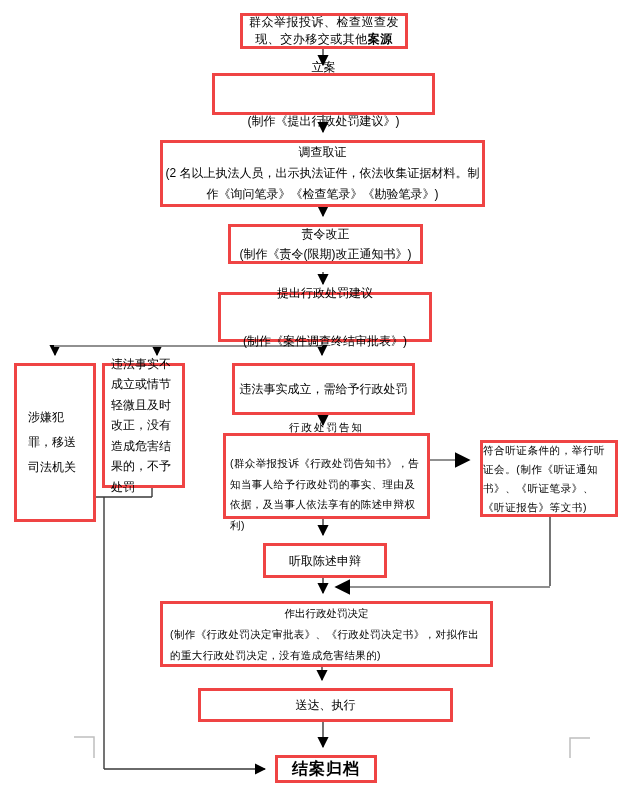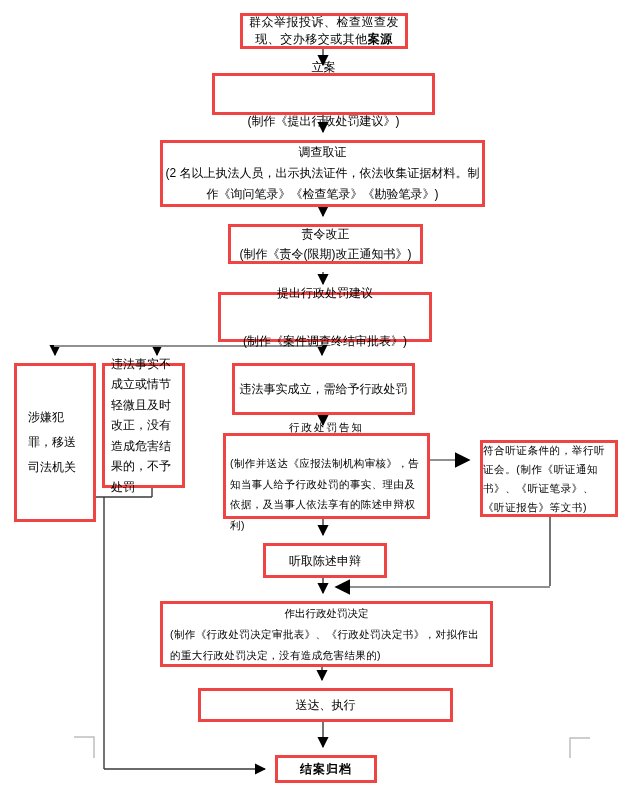"(制作并送达《应报法制机构审核》，告知当事人给予行政处罚的事实、理由及依据，及当" div.t { text: 制作并送达《应报法制机构审核 -> 群众举报投诉《行政处罚告知书 }
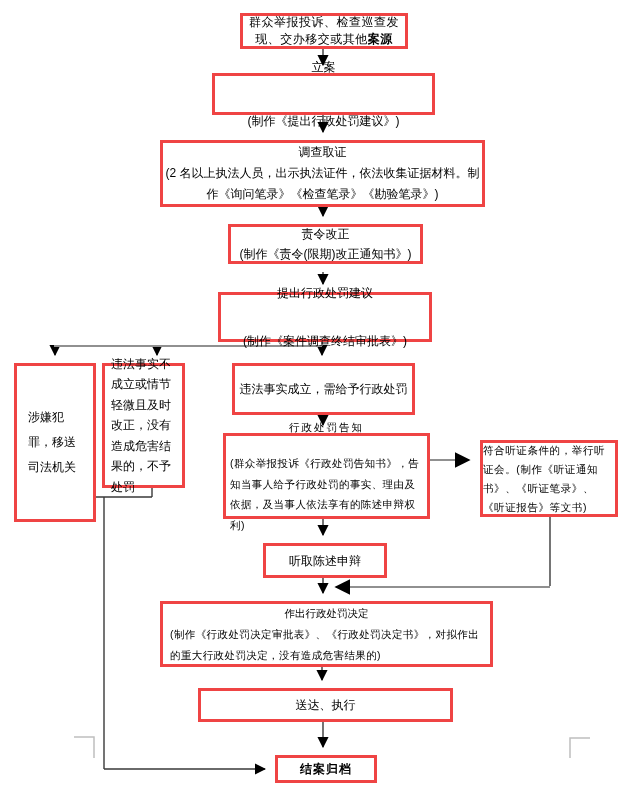"结案归档" #n-closing { font-size: 12px -> 16px }
